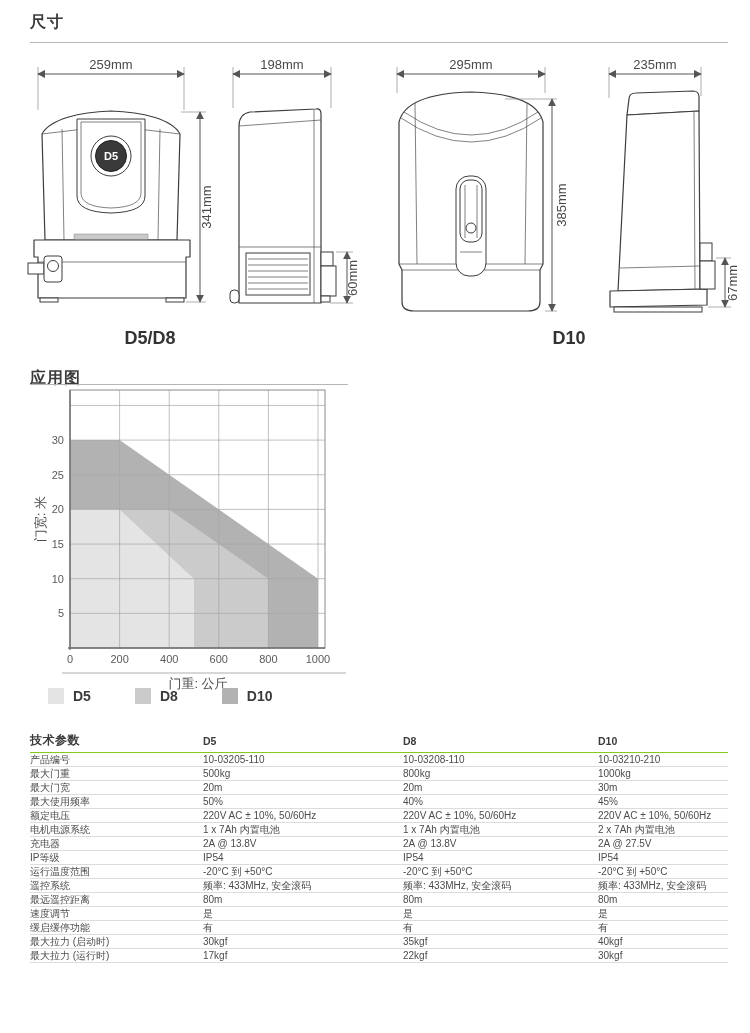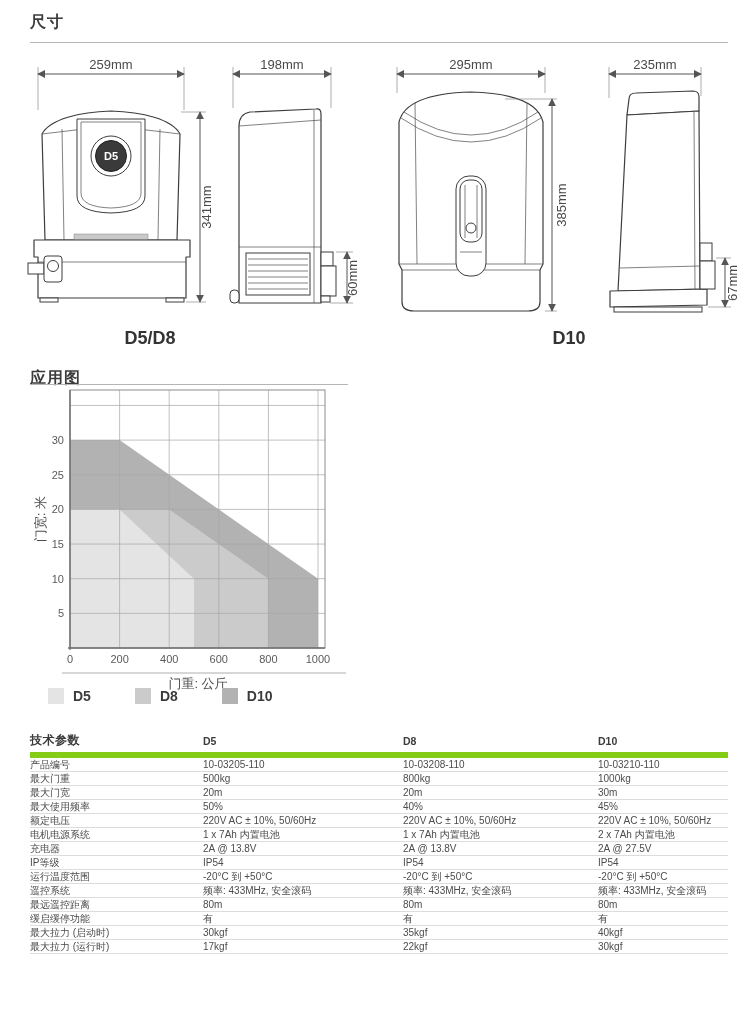"技术参数" #spec-table th { border-bottom: 6px solid #84cc16 -> 1px solid #84cc16 }
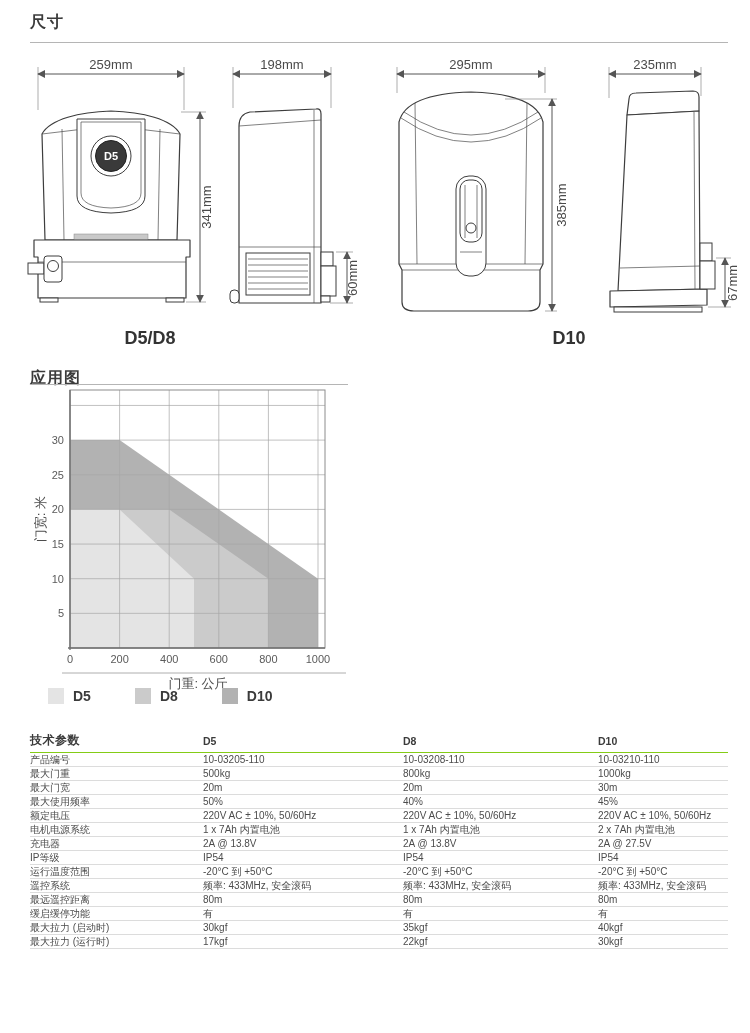"10-03210-110" td { text: 10-03210-110 -> 10-03210-210 }
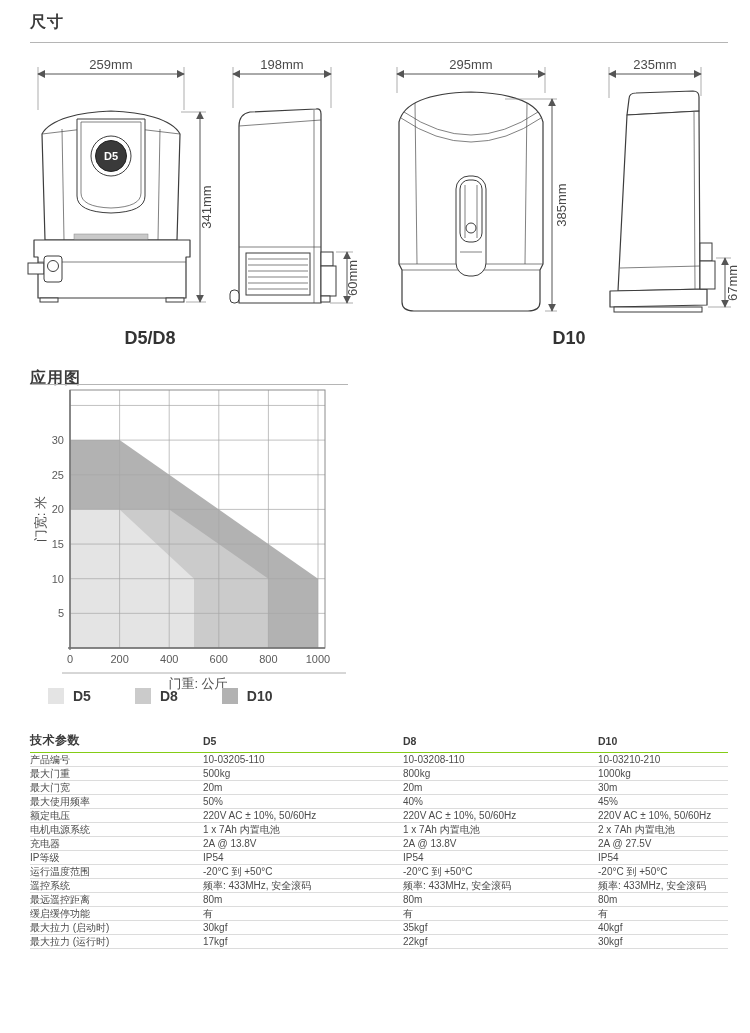"速度调节" tr { html: none -> <tr> <td>速度调节</td> <td>是</td> <td>是</td> <td>是</td> </tr> }
